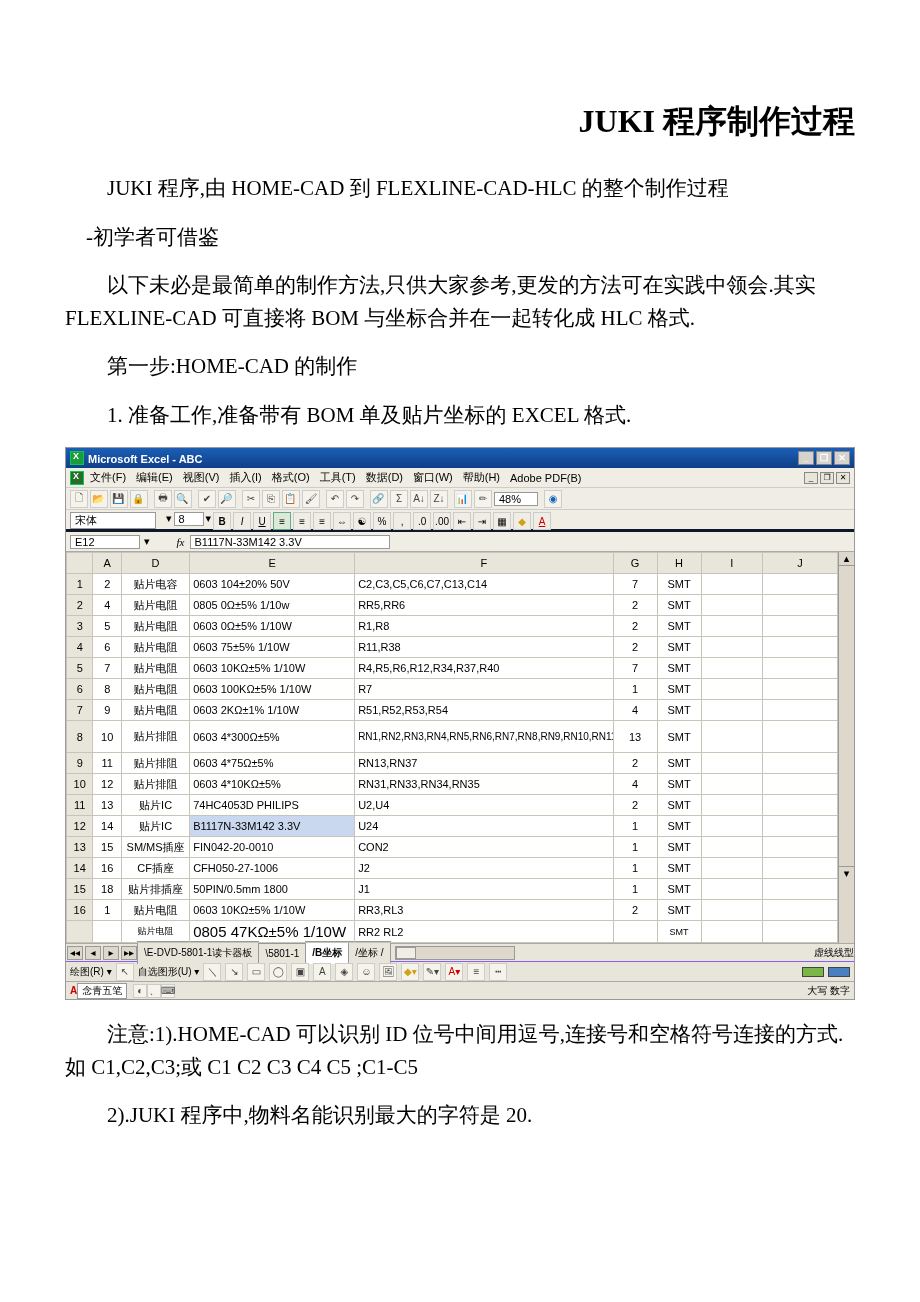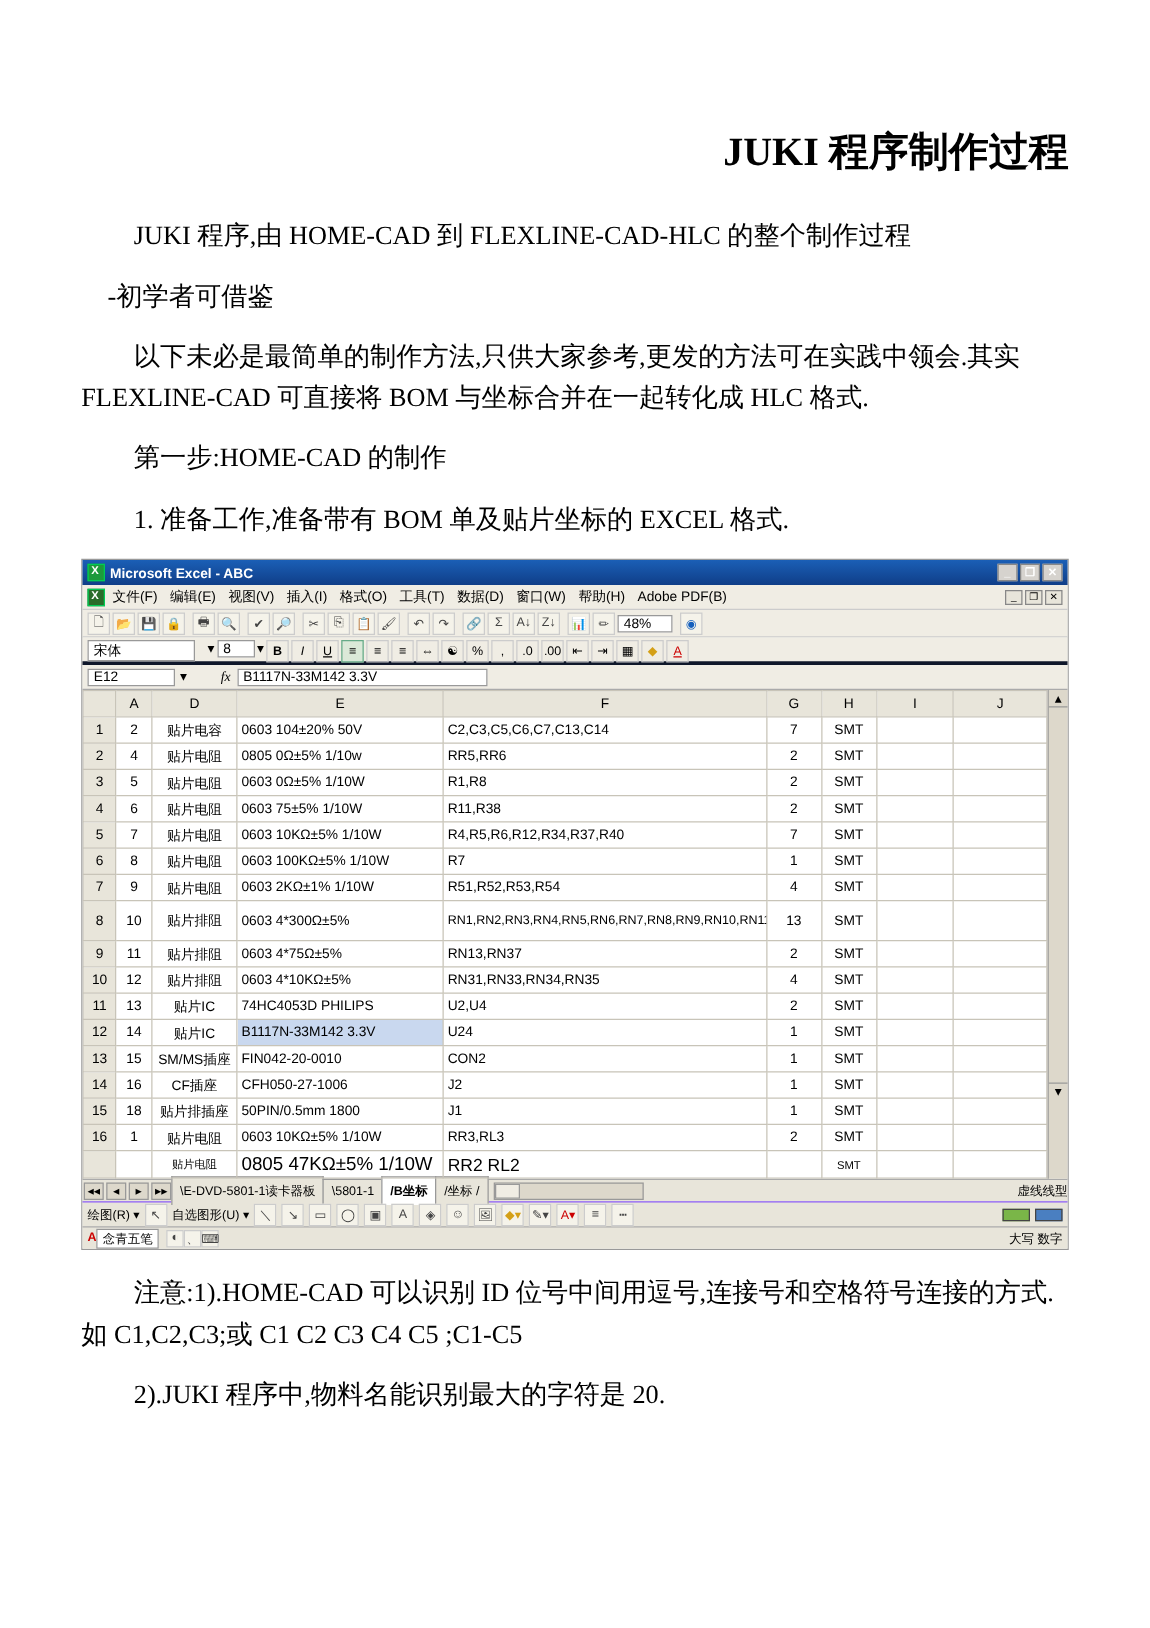"RR2 RL2" td { font-size: 14px -> 11px }
